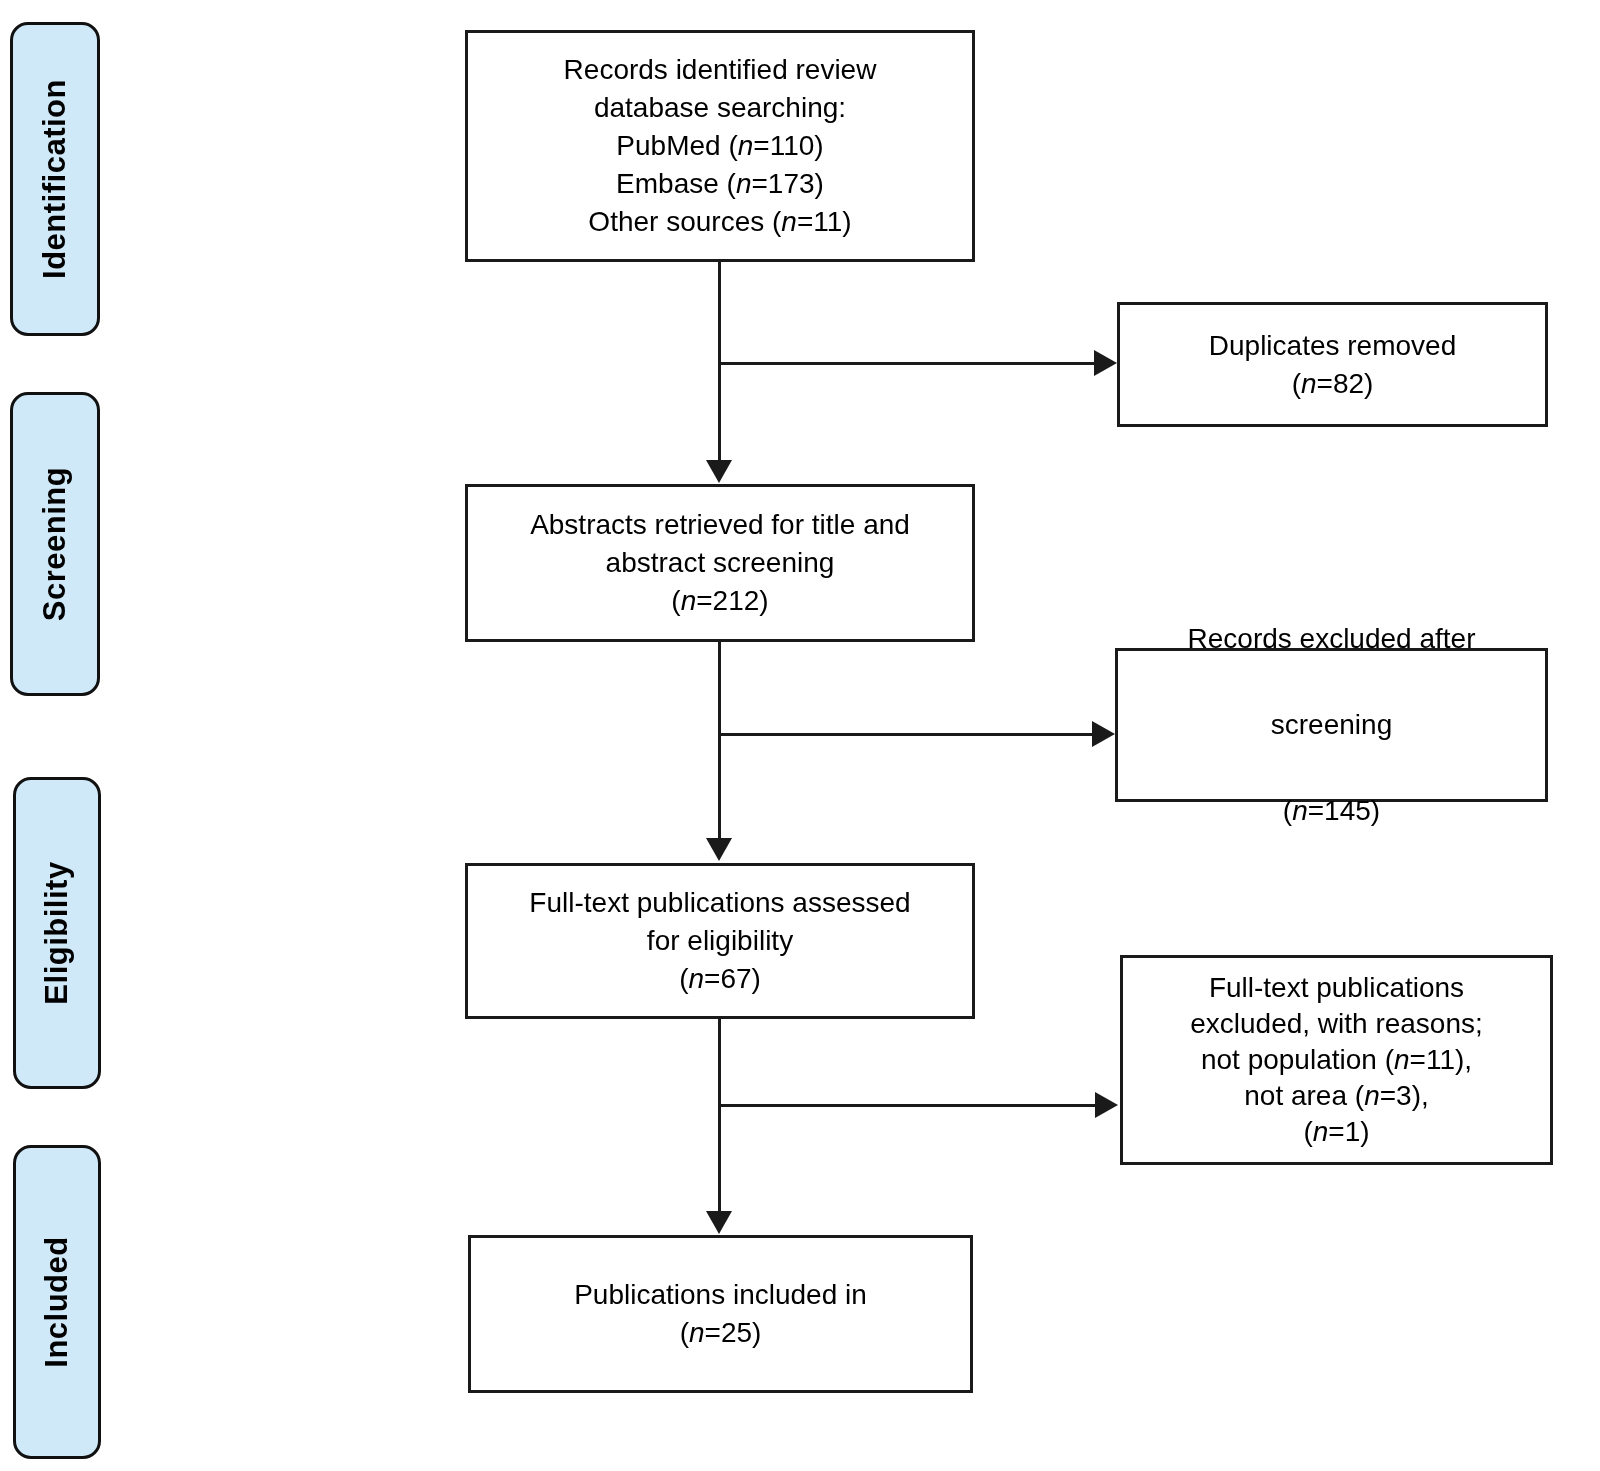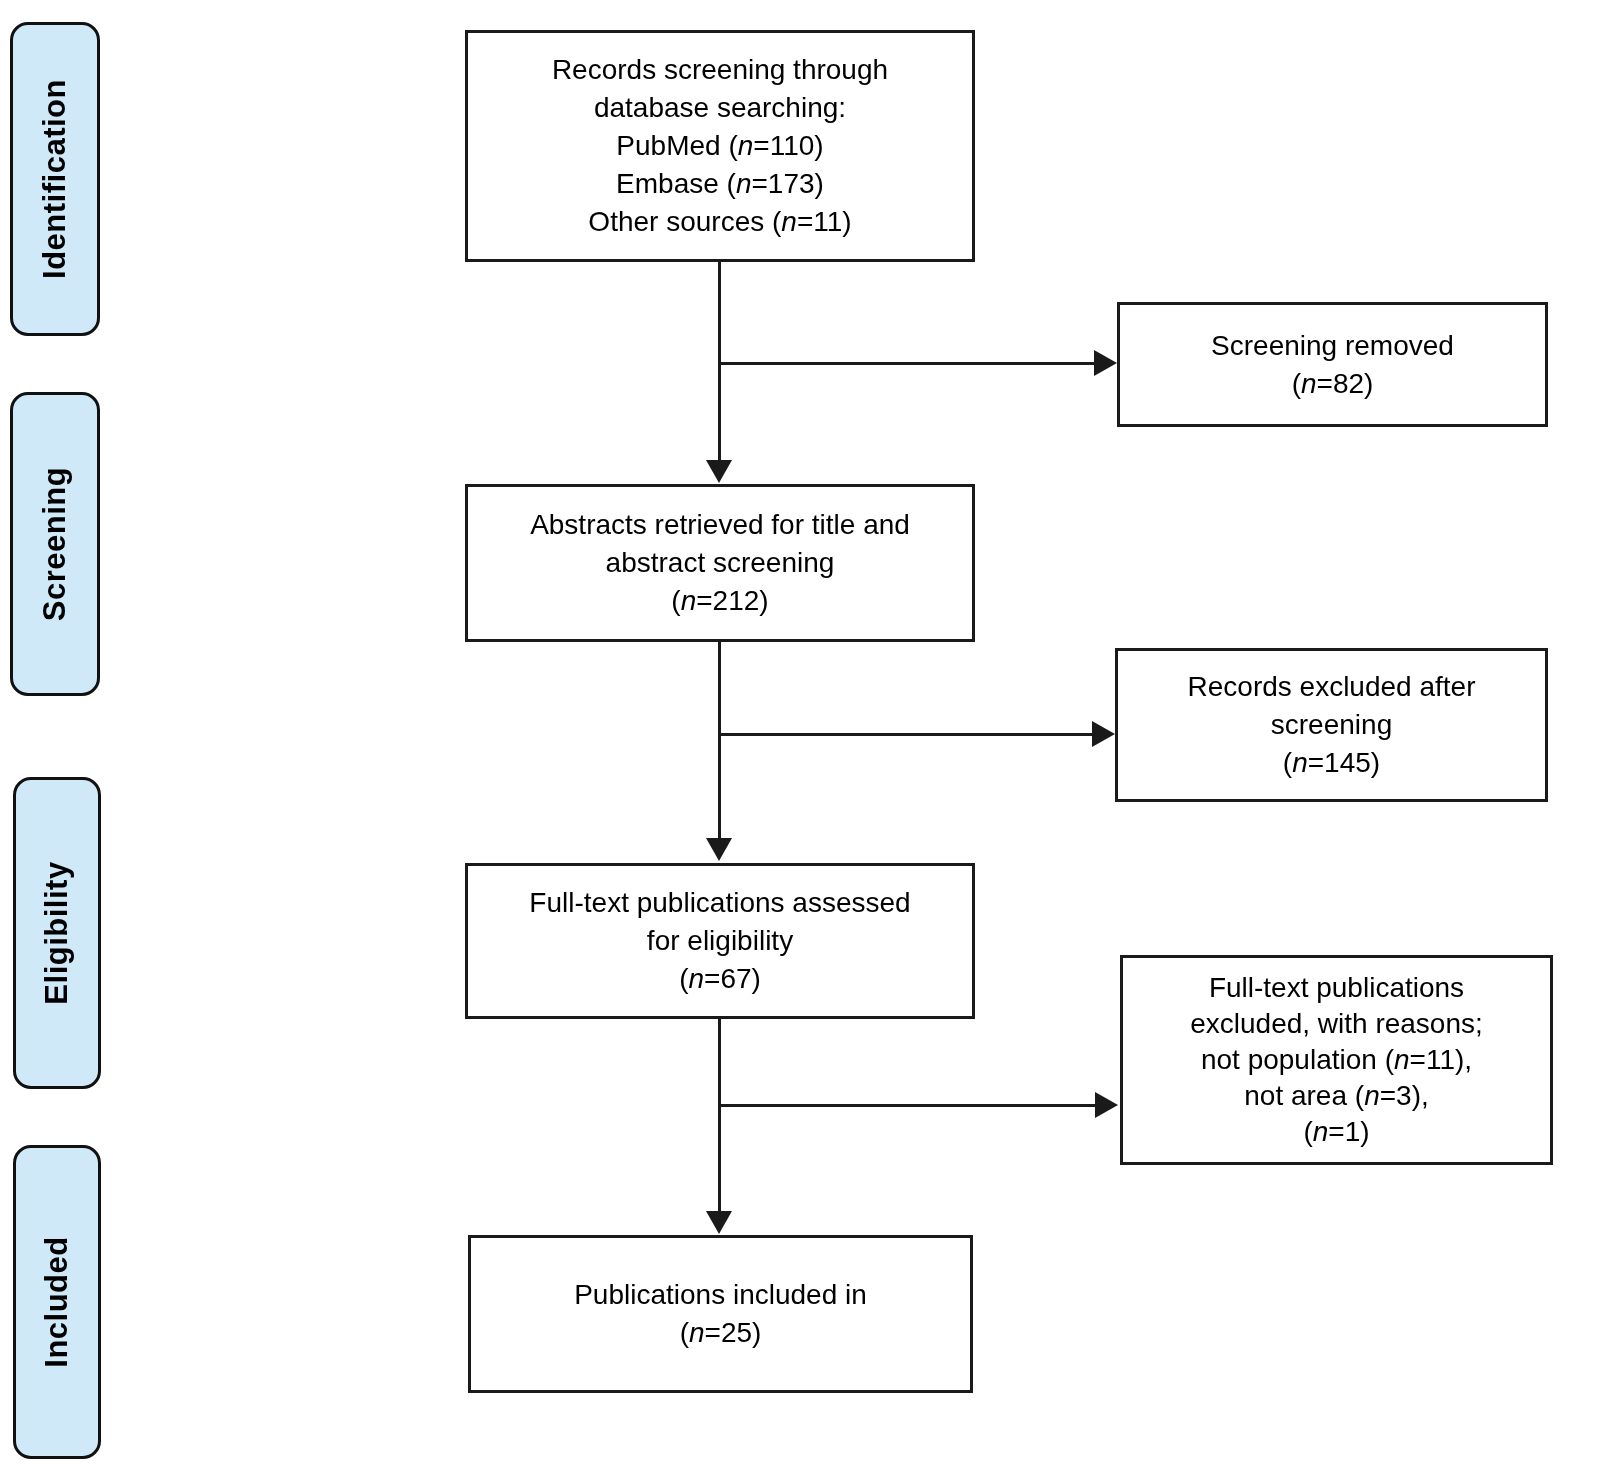"Records screening through" span { text: screening through -> identified review }
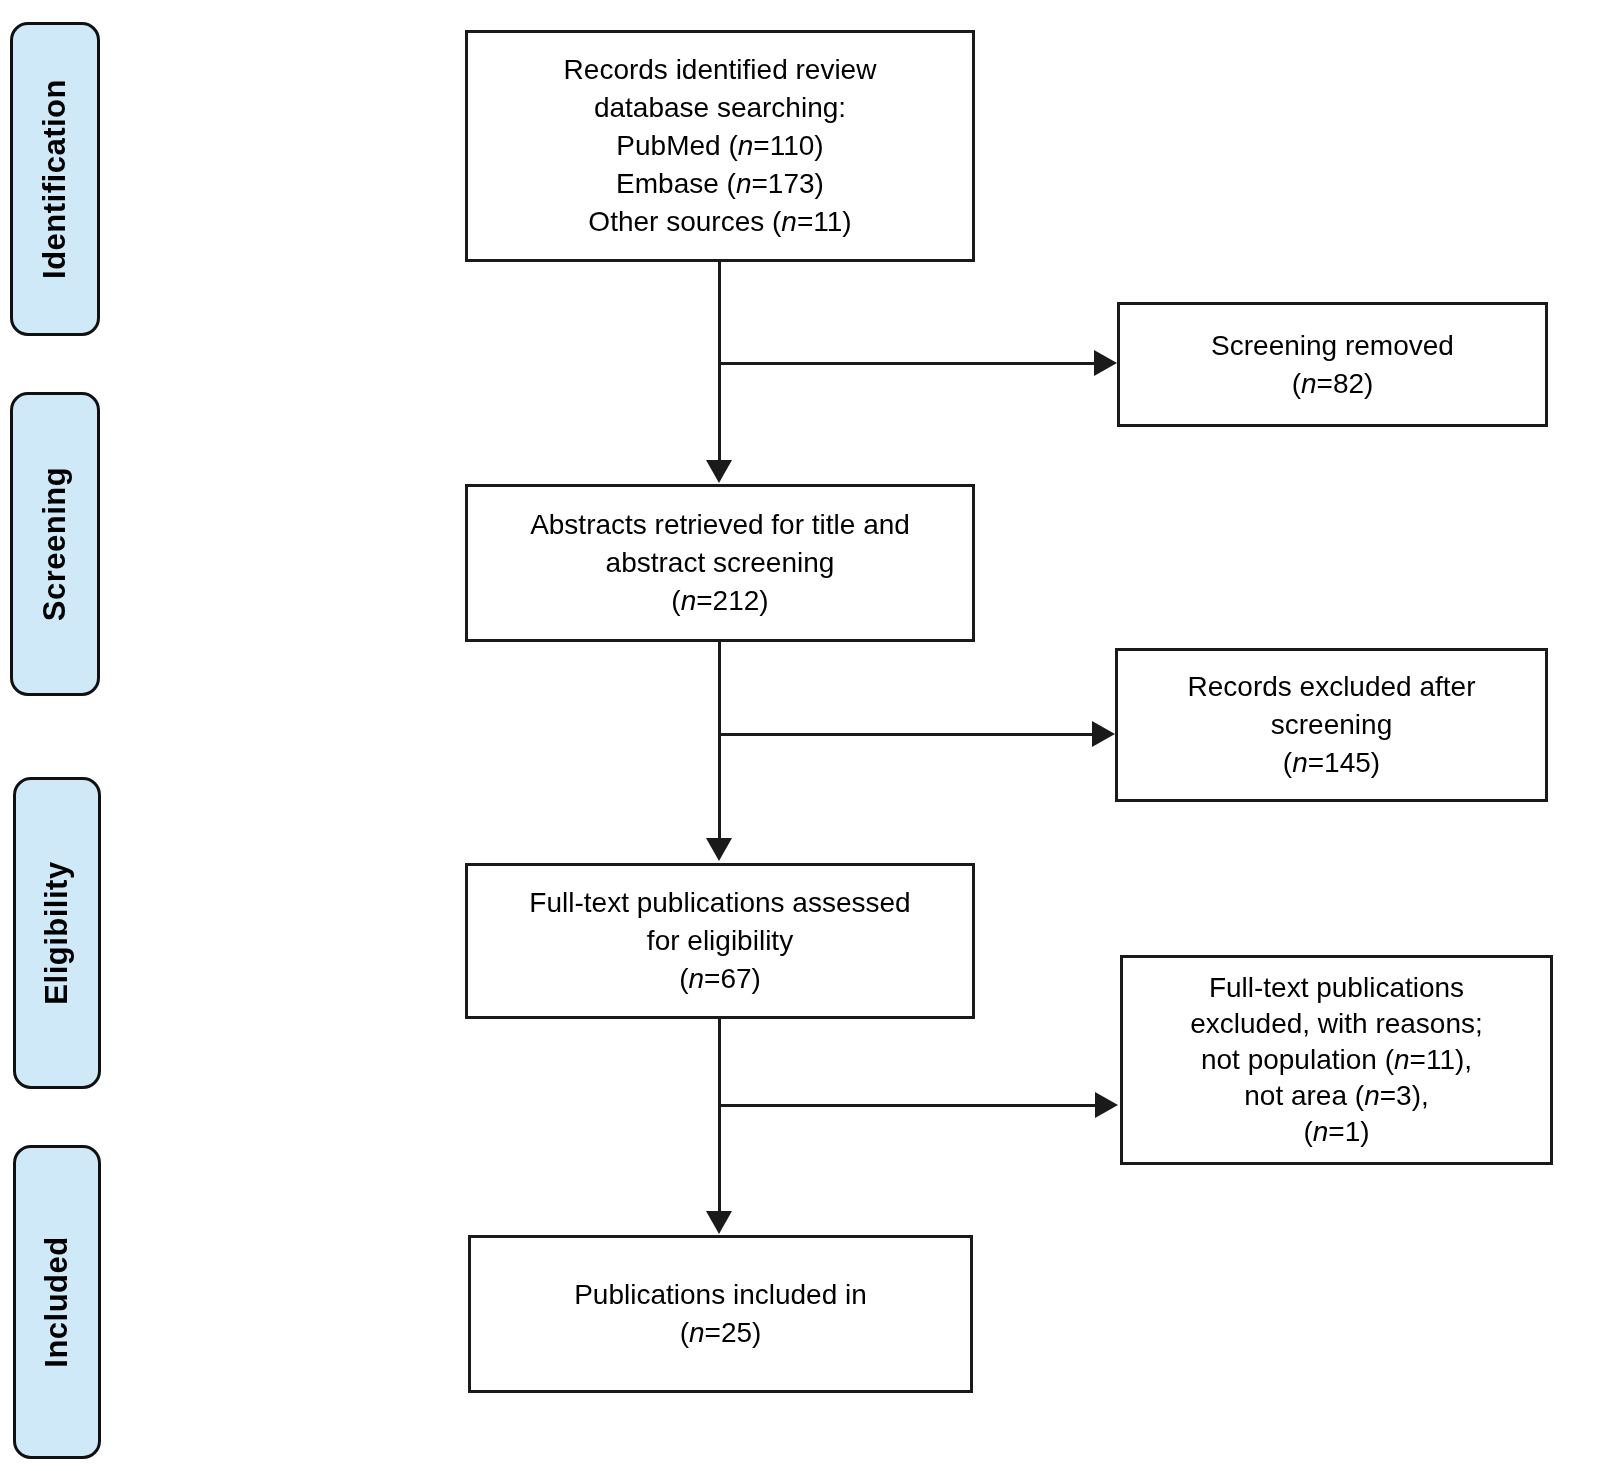"Screening removed" span { text: Screening -> Duplicates }
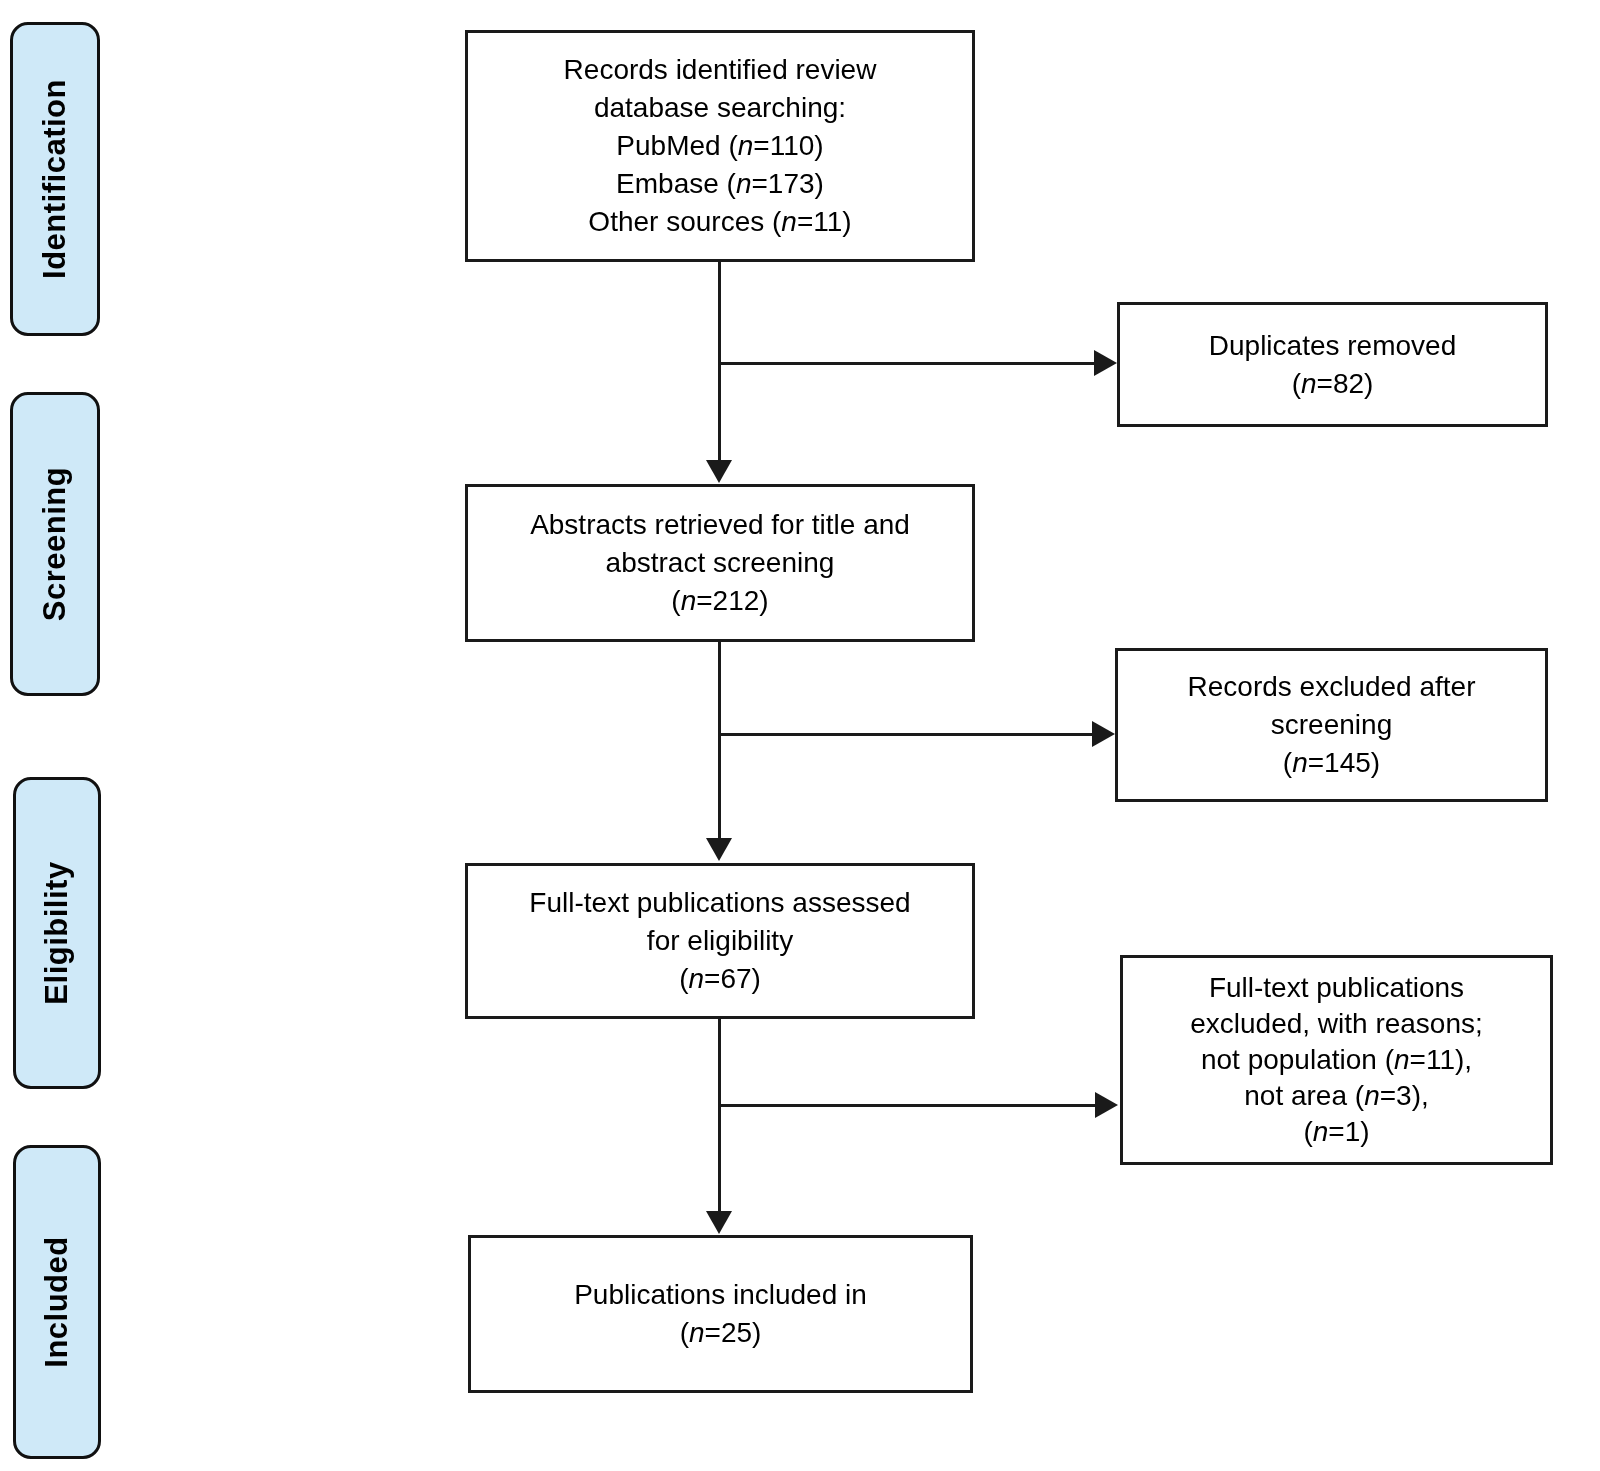"Records excluded after" div.box { gap: none -> 48px }
